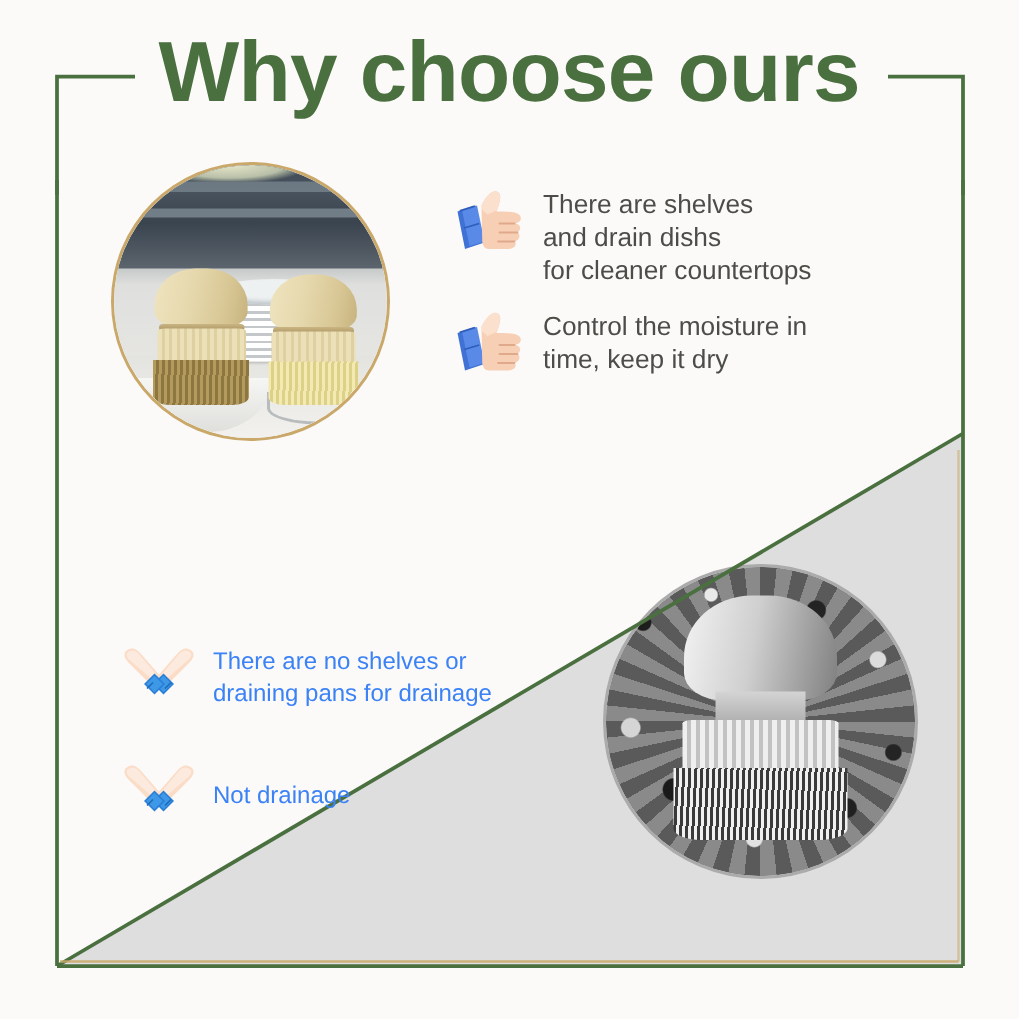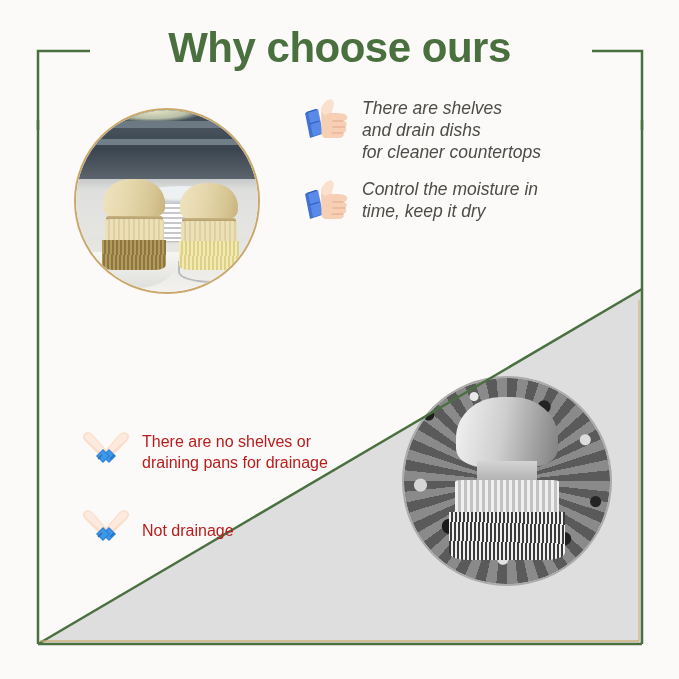"Why choose ours" .title { font-size: 42px -> 57px }
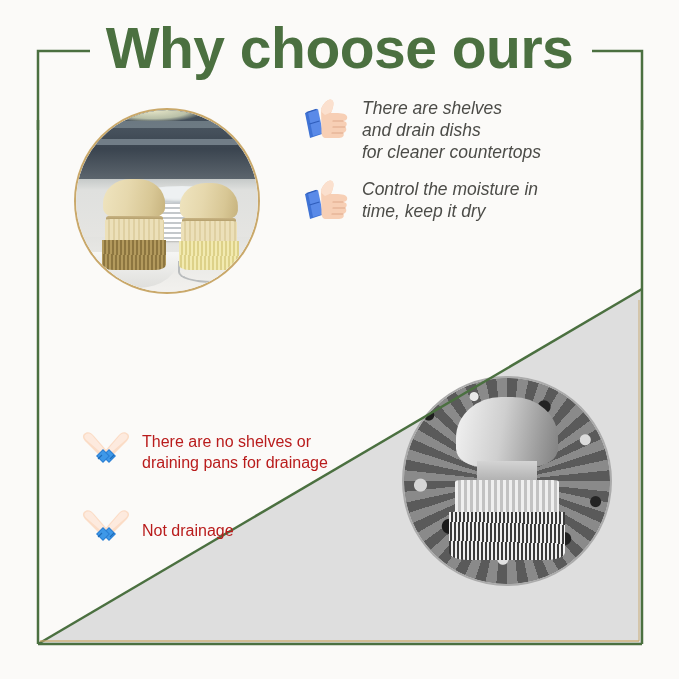"There are shelves" .pro-list { font-style: italic -> none; top: 96px -> 124px }
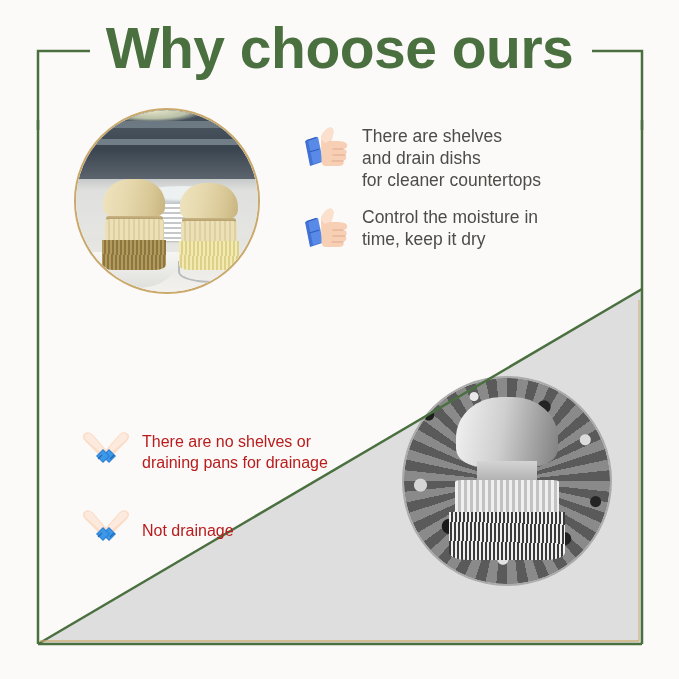"There are no shelves or" .con-row .txt { color: #b91c1c -> #3b82f6 }
